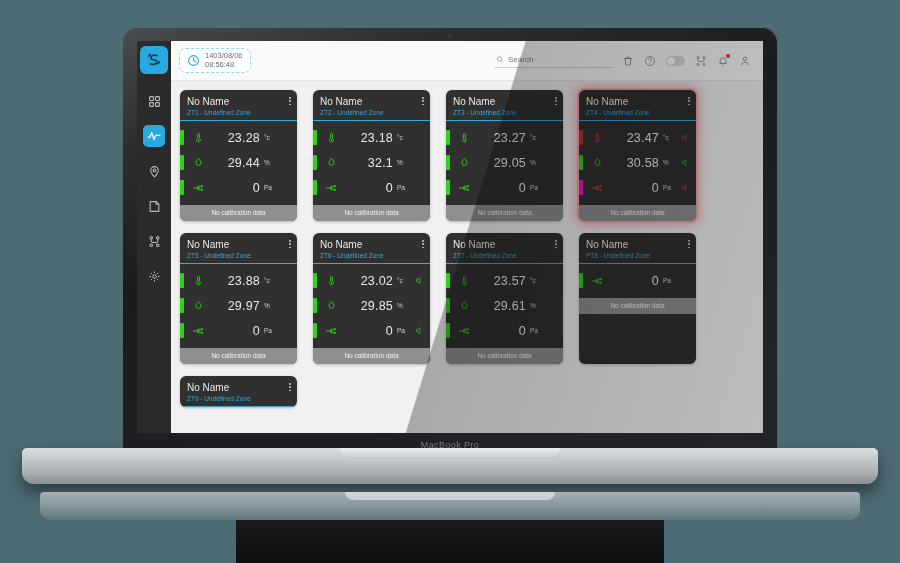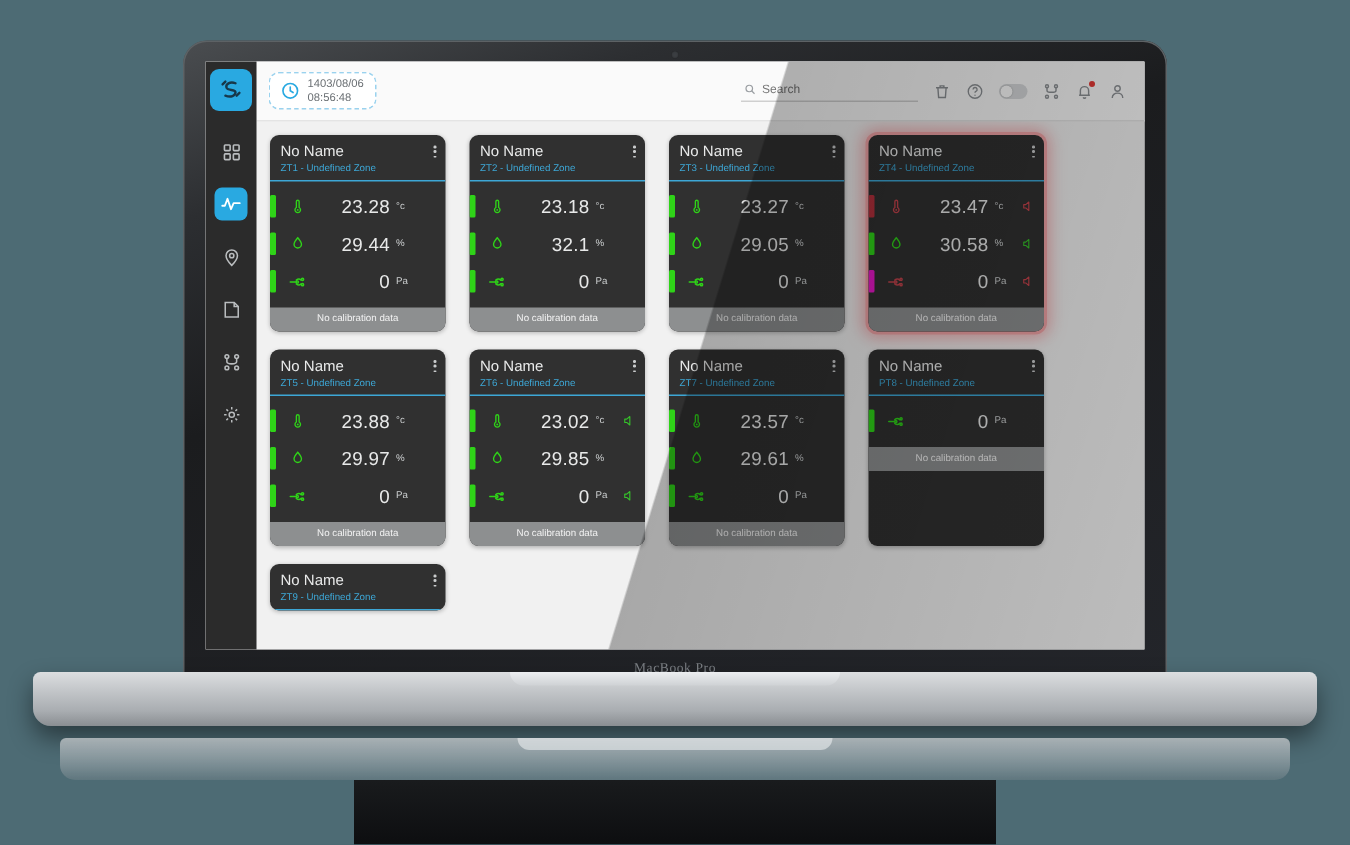"MacBook Pro" #bezel-label { font-family: Liberation Serif, serif -> none }
